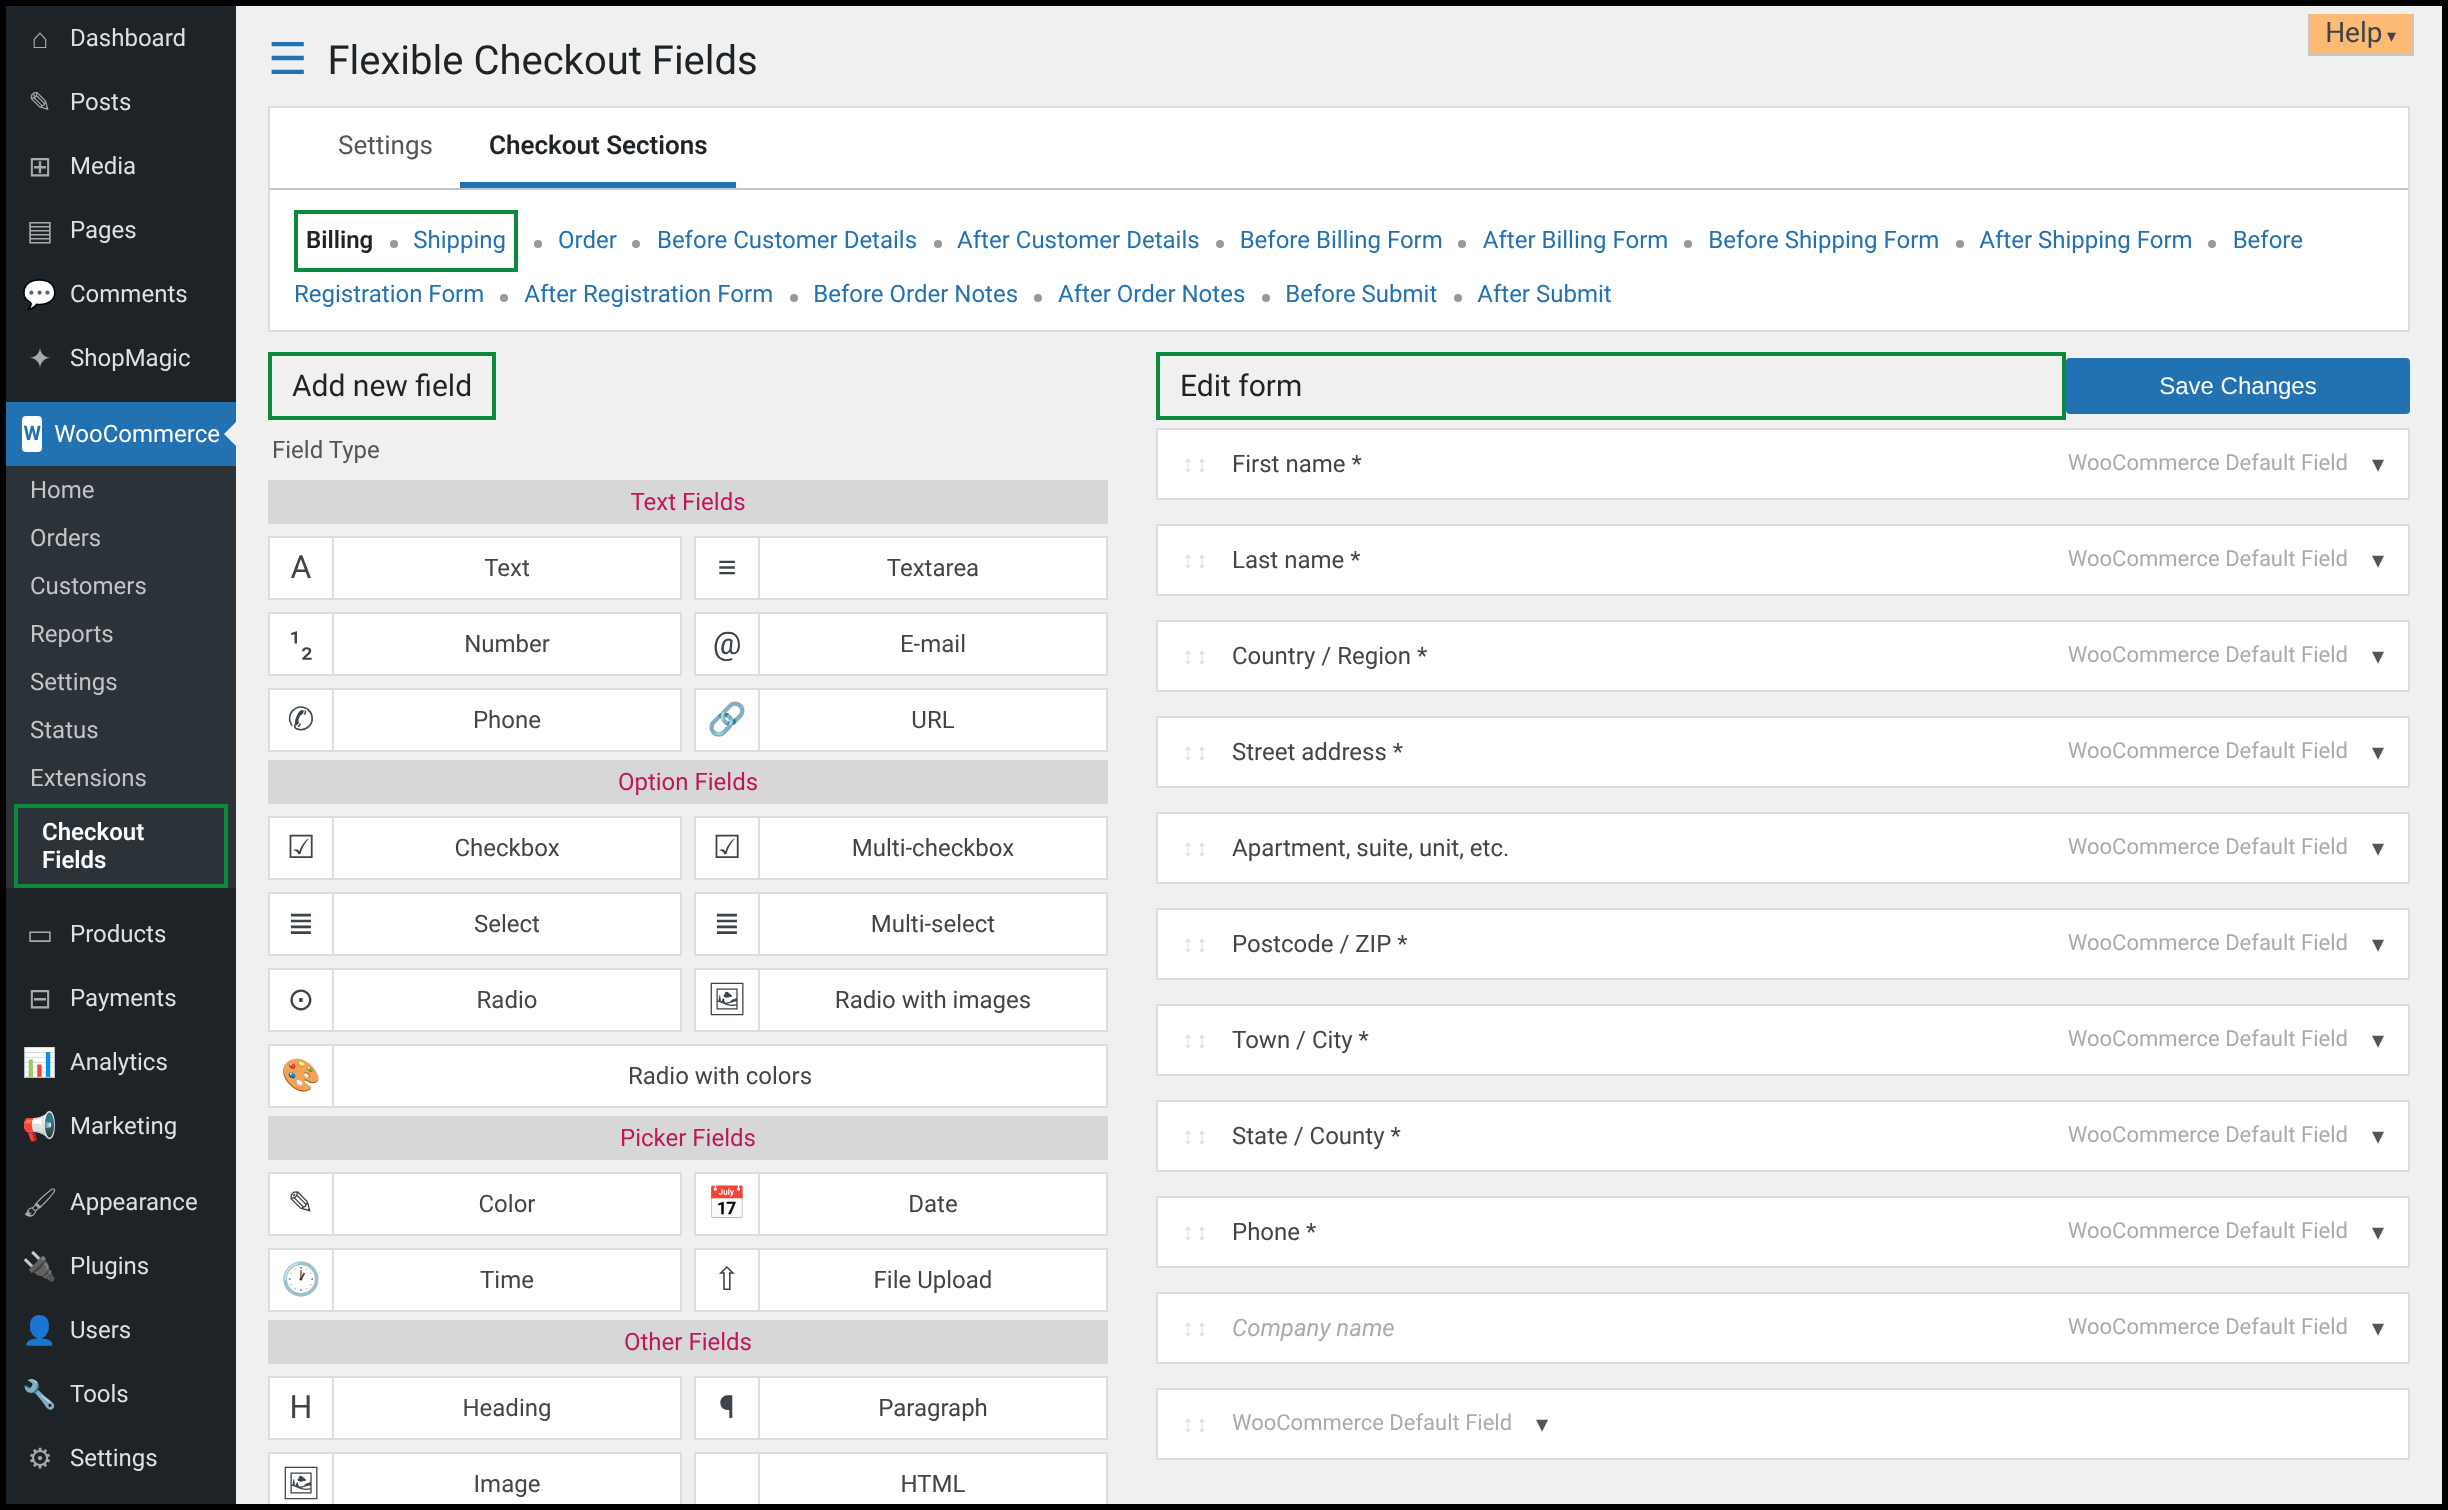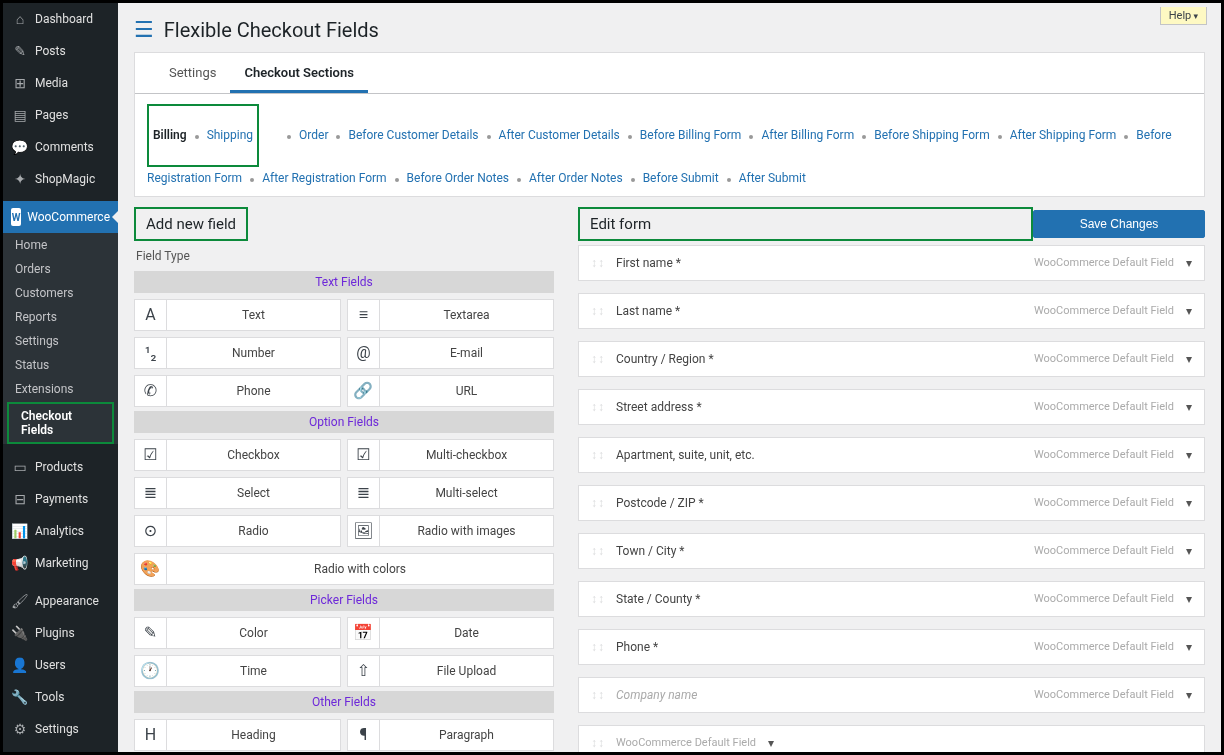"Help" .help { background: #fef9c3 -> #fdba74; font-size: 11px -> 14px }
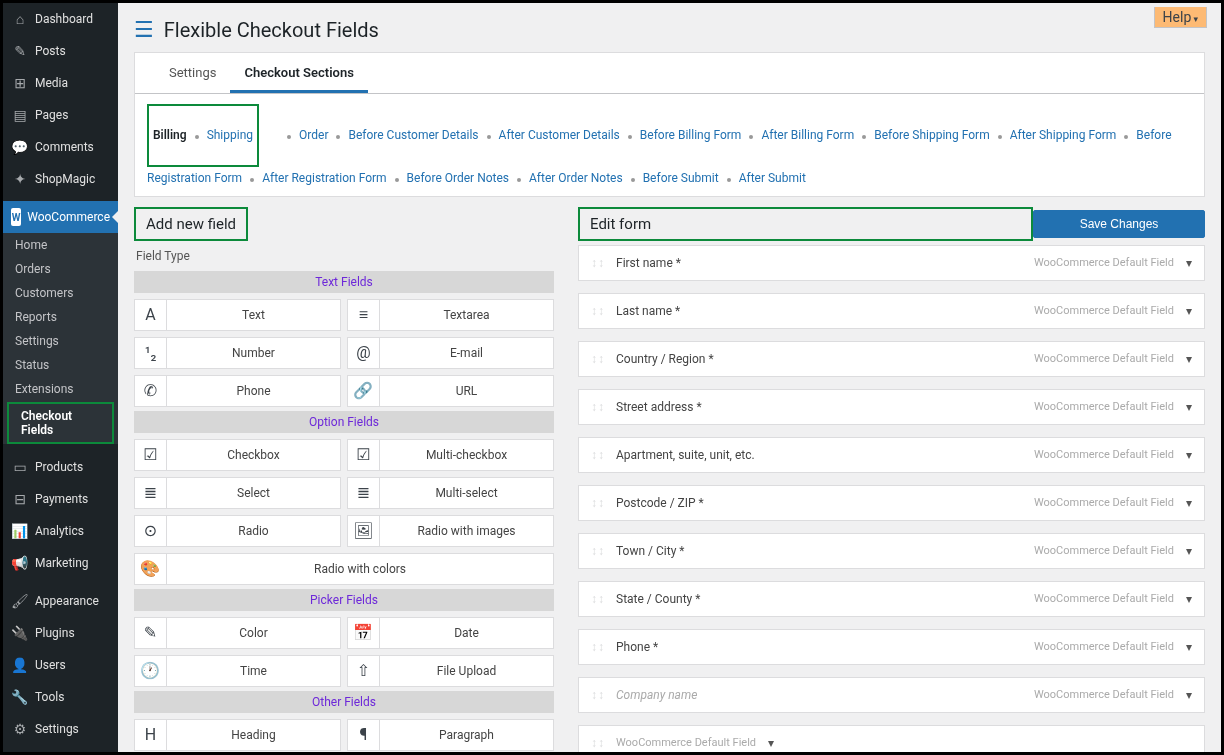"Billing Shipping" .el-box { margin-right: 20px -> 0; padding: 18px 4px -> 2px 4px }
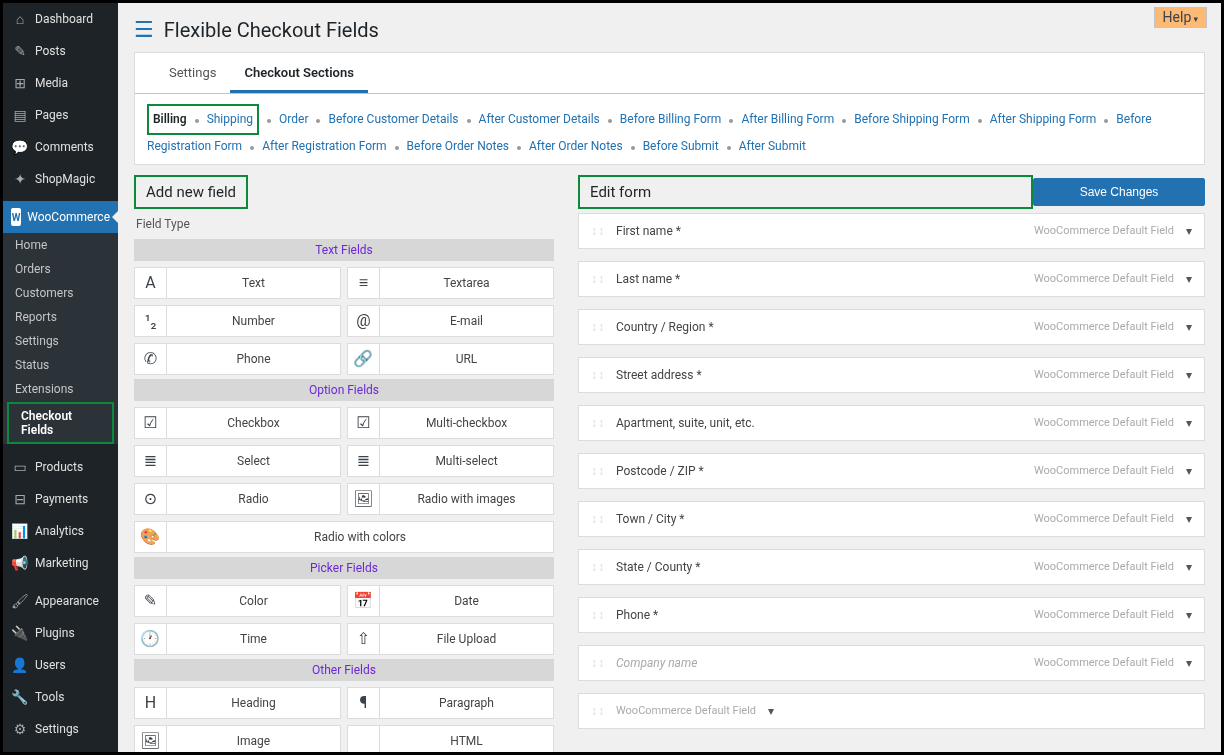"Text Fields" .grp-h { color: #6d28d9 -> #be185d }
